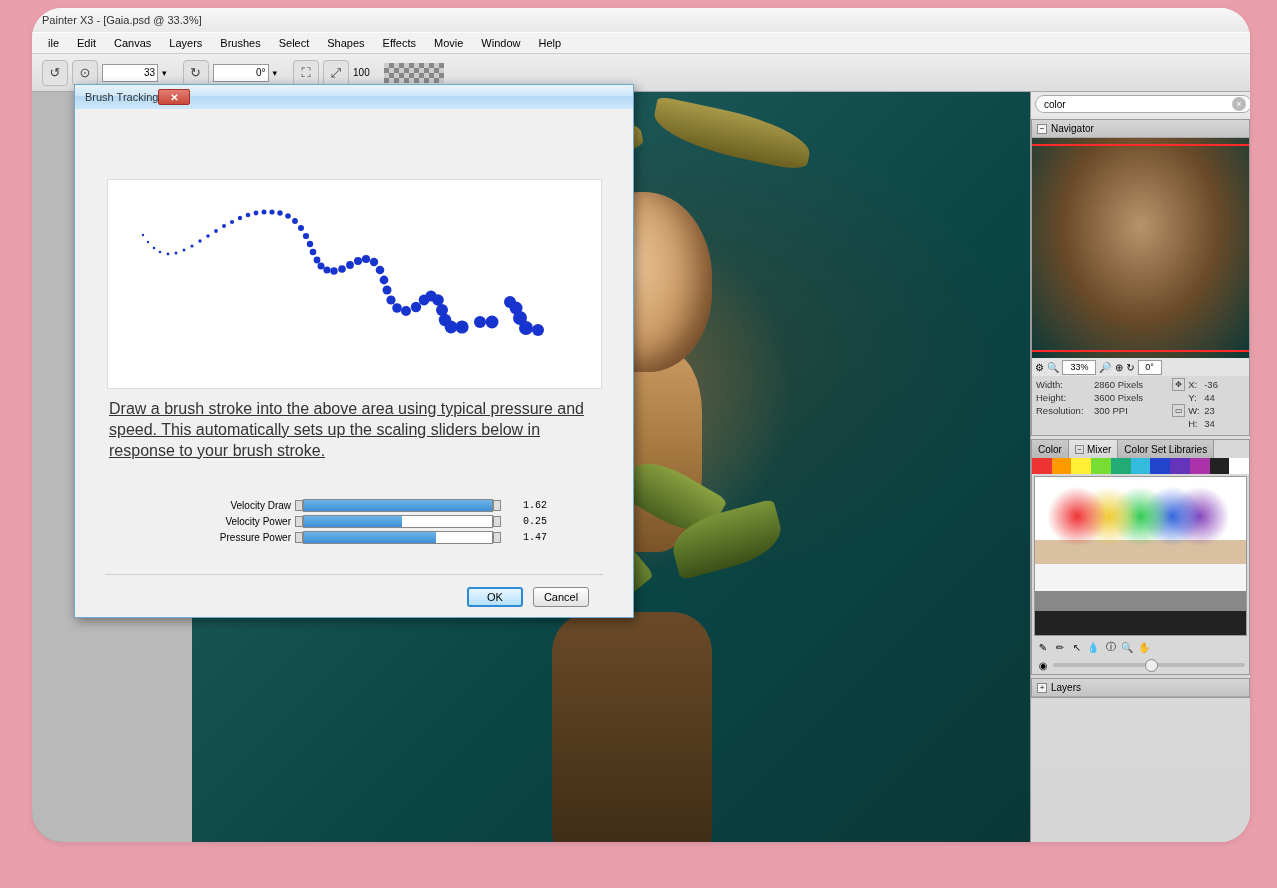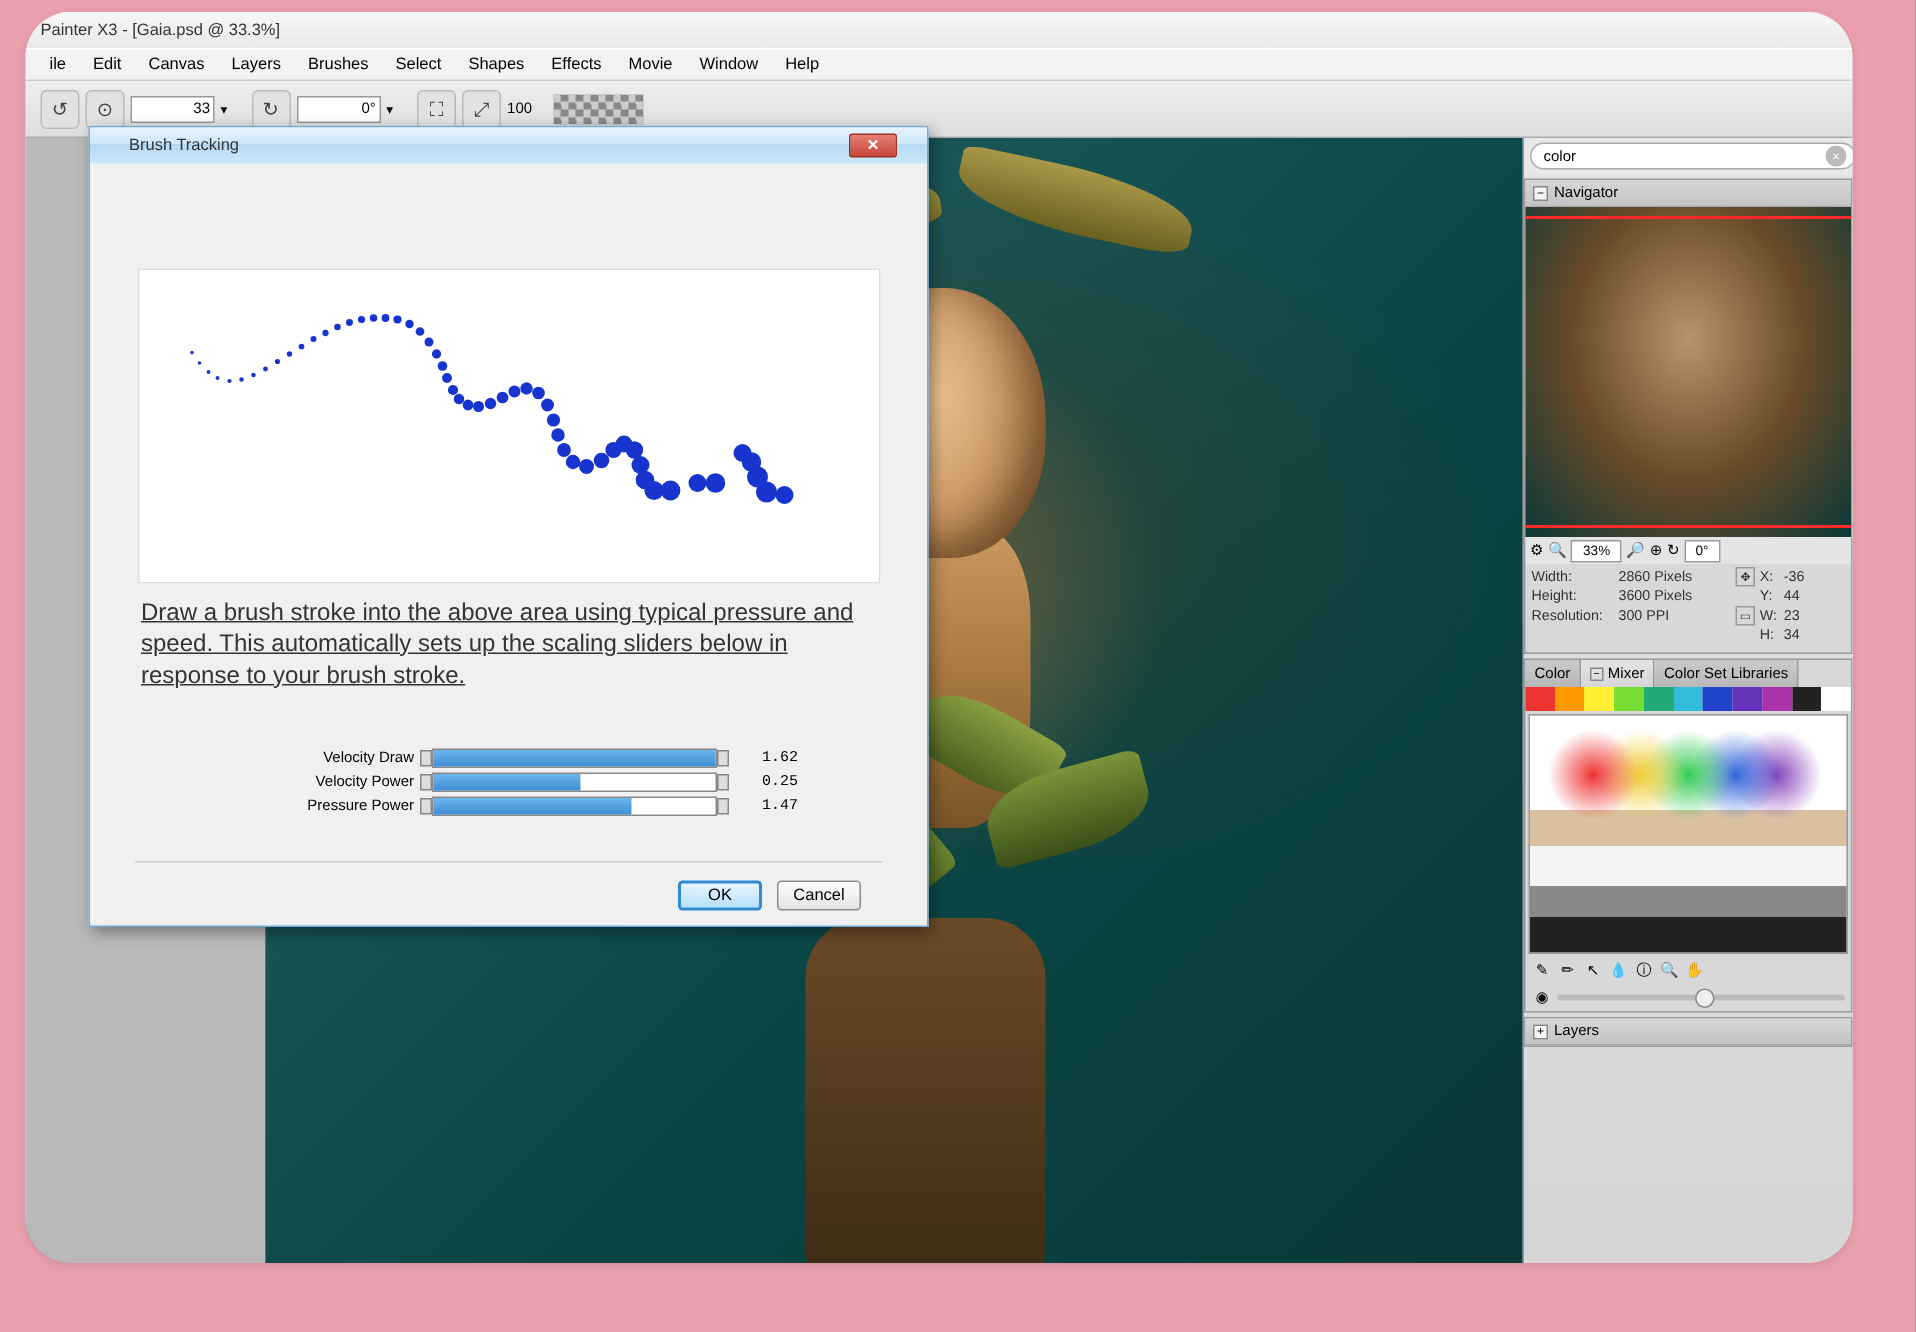"Painter X3 - [Gaia.psd @" .frame { left: 17px -> 32px }
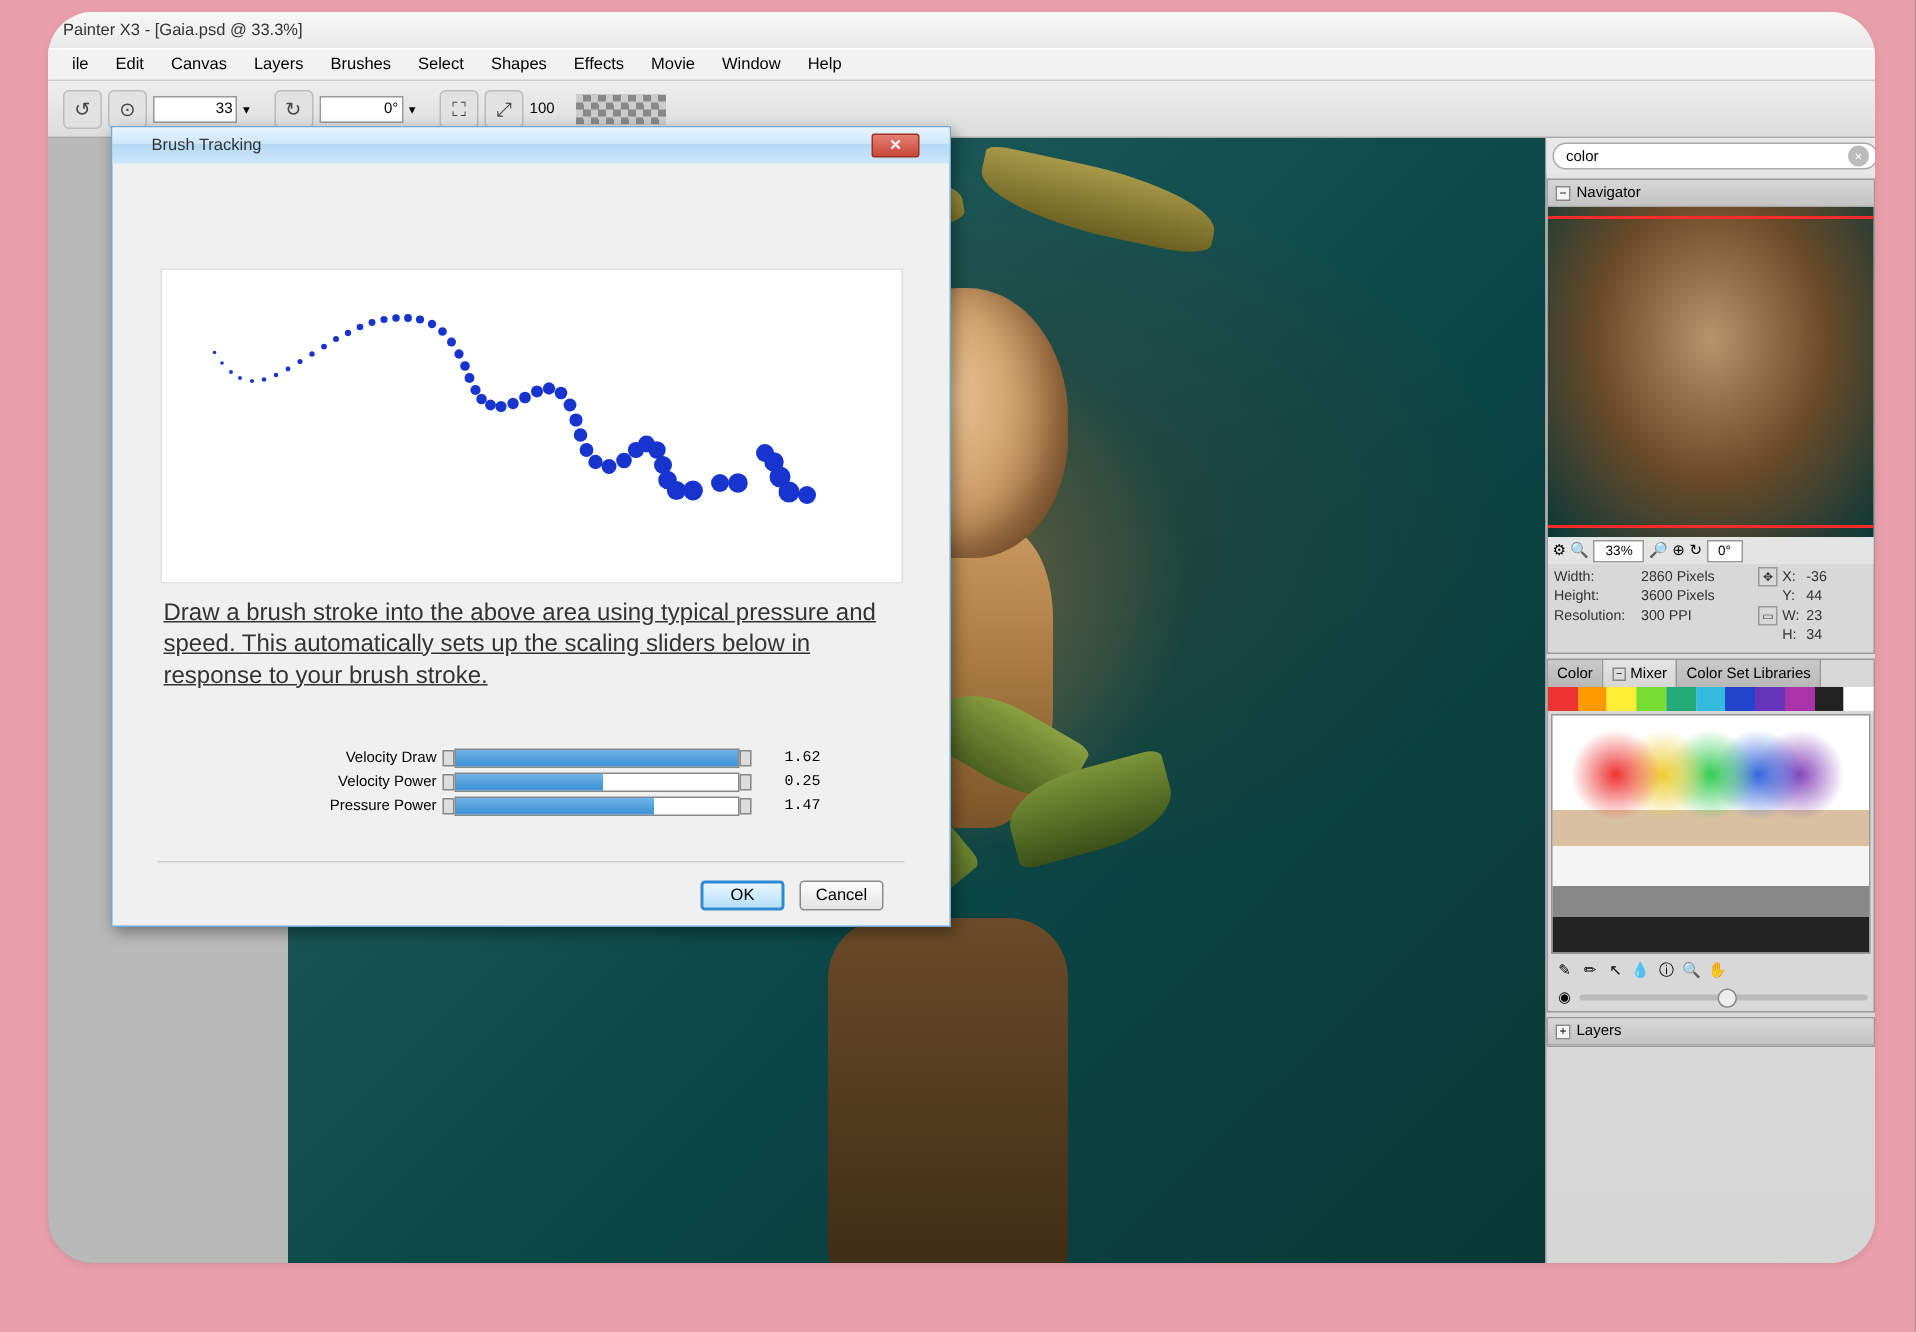"Brush Tracking" .dlg-title { justify-content: space-between -> flex-start; padding: 0 20px -> 0 4px }
